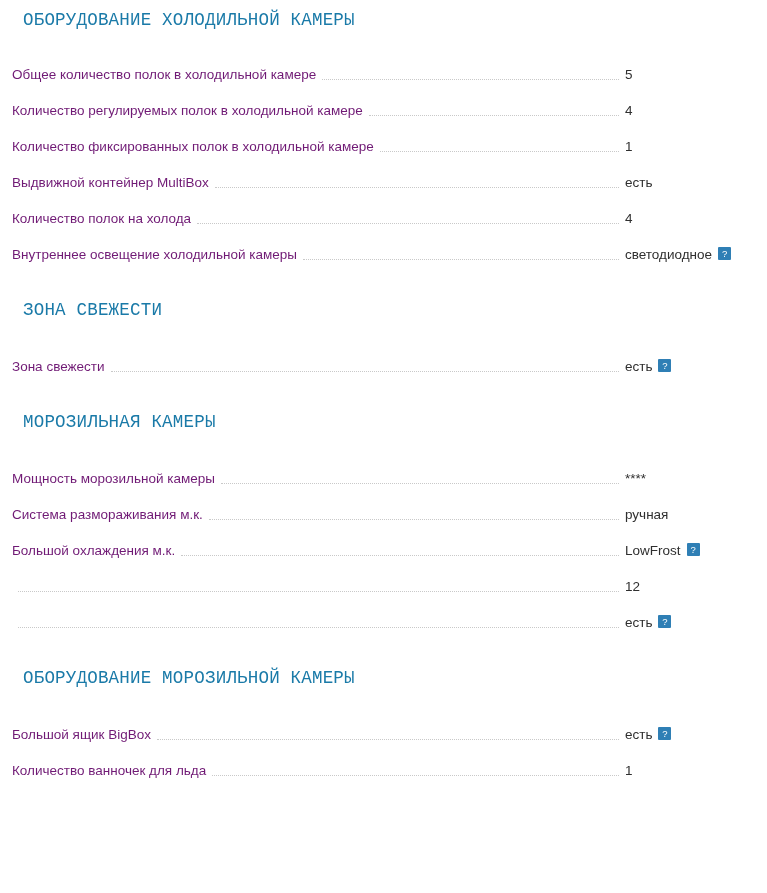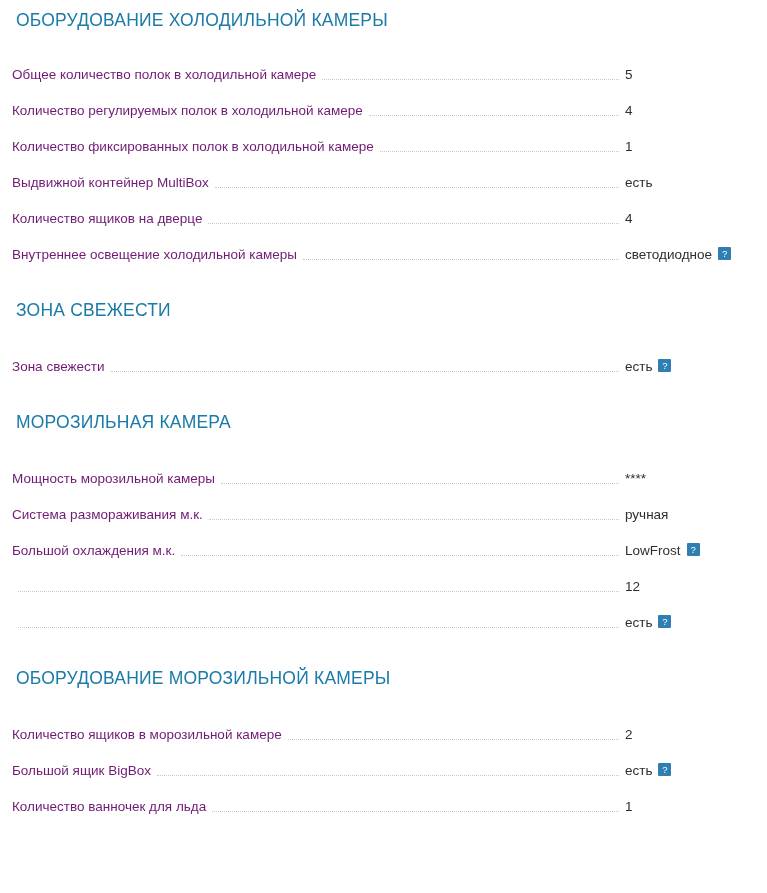"ОБОРУДОВАНИЕ ХОЛОДИЛЬНОЙ КАМЕРЫ" .section-title { font-family: none -> Liberation Mono, monospace; margin: 4px -> 11px }
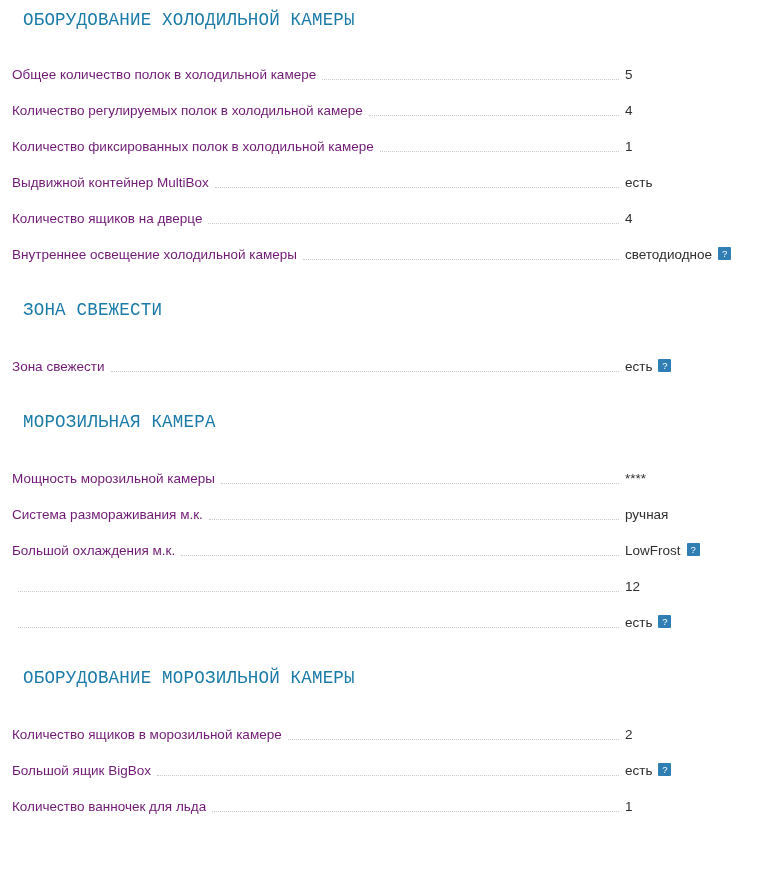"Количество ящиков на дверце" span.label { text: ящиков на дверце -> полок на холода }
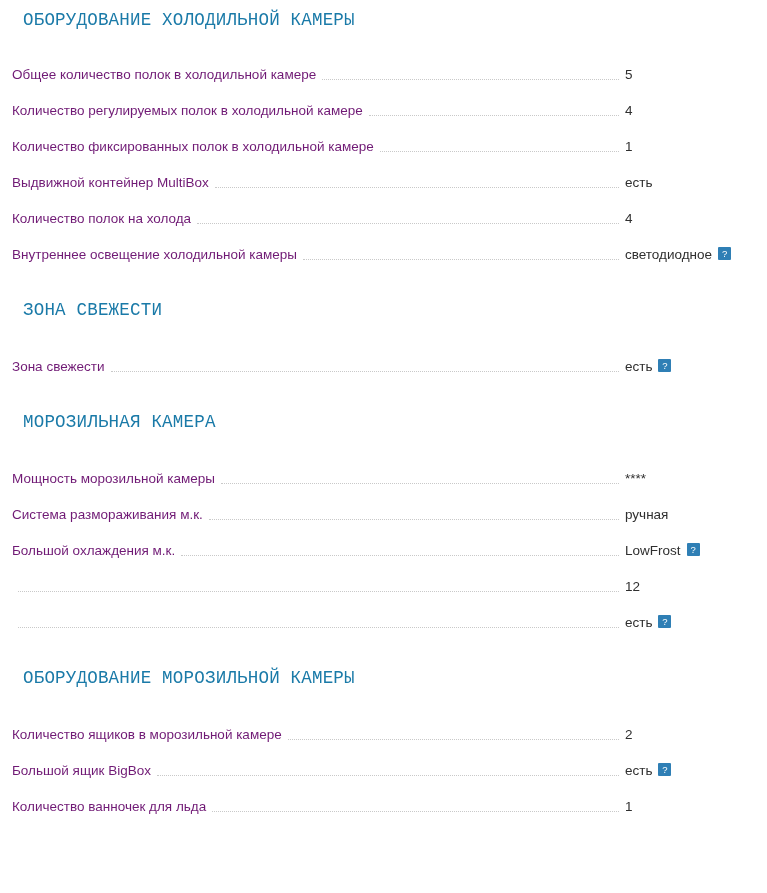"МОРОЗИЛЬНАЯ КАМЕРА" h2.section-title { text: КАМЕРА -> КАМЕРЫ }
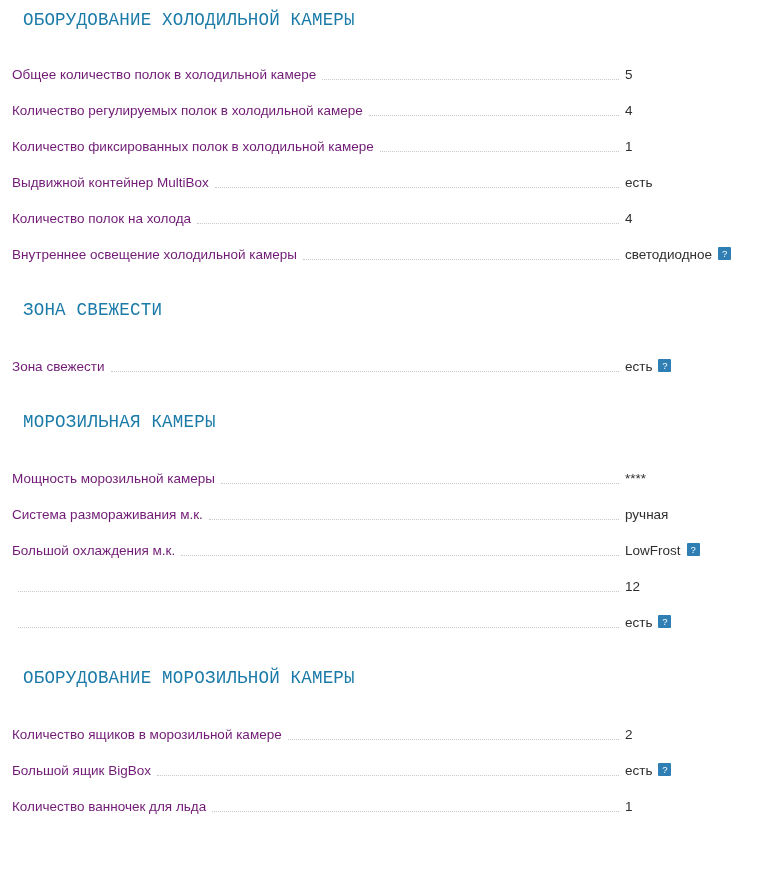"Количество ящиков в морозильной камере" div.row { html: <div> <span>Количество ящиков в морозильной камере</span> <span></span> <span> <span>2</span> </span> </div> -> none }
